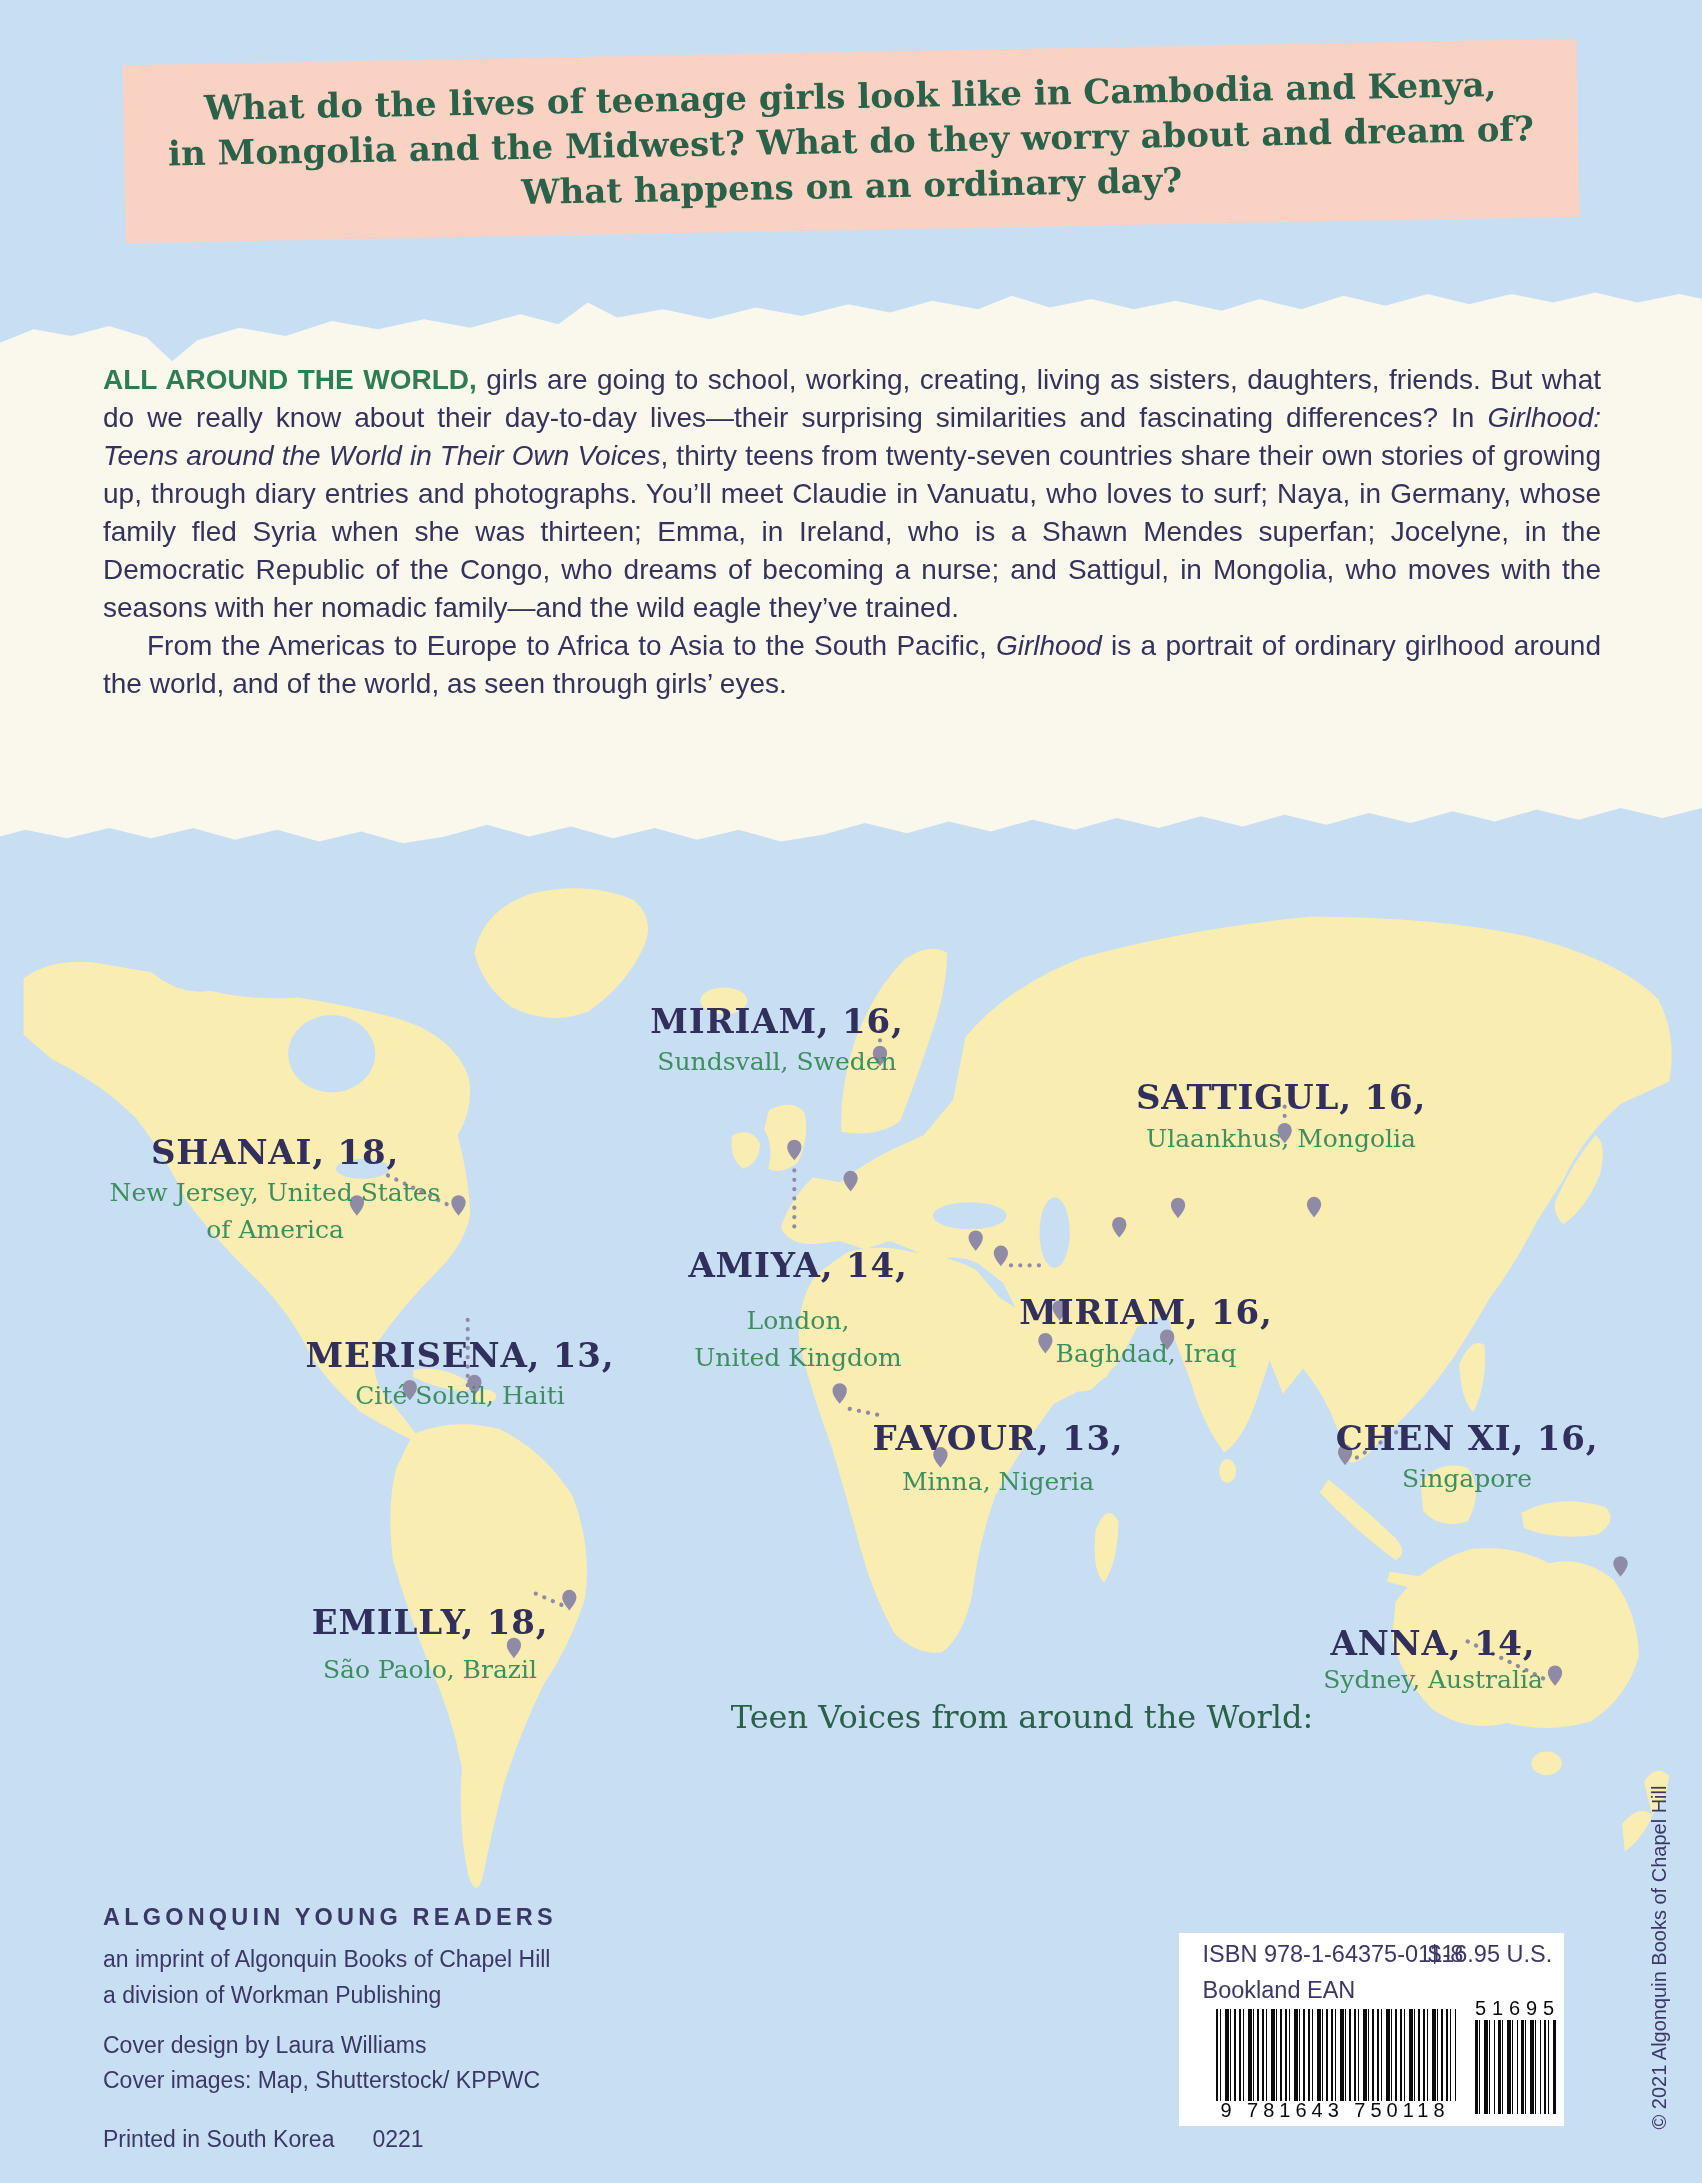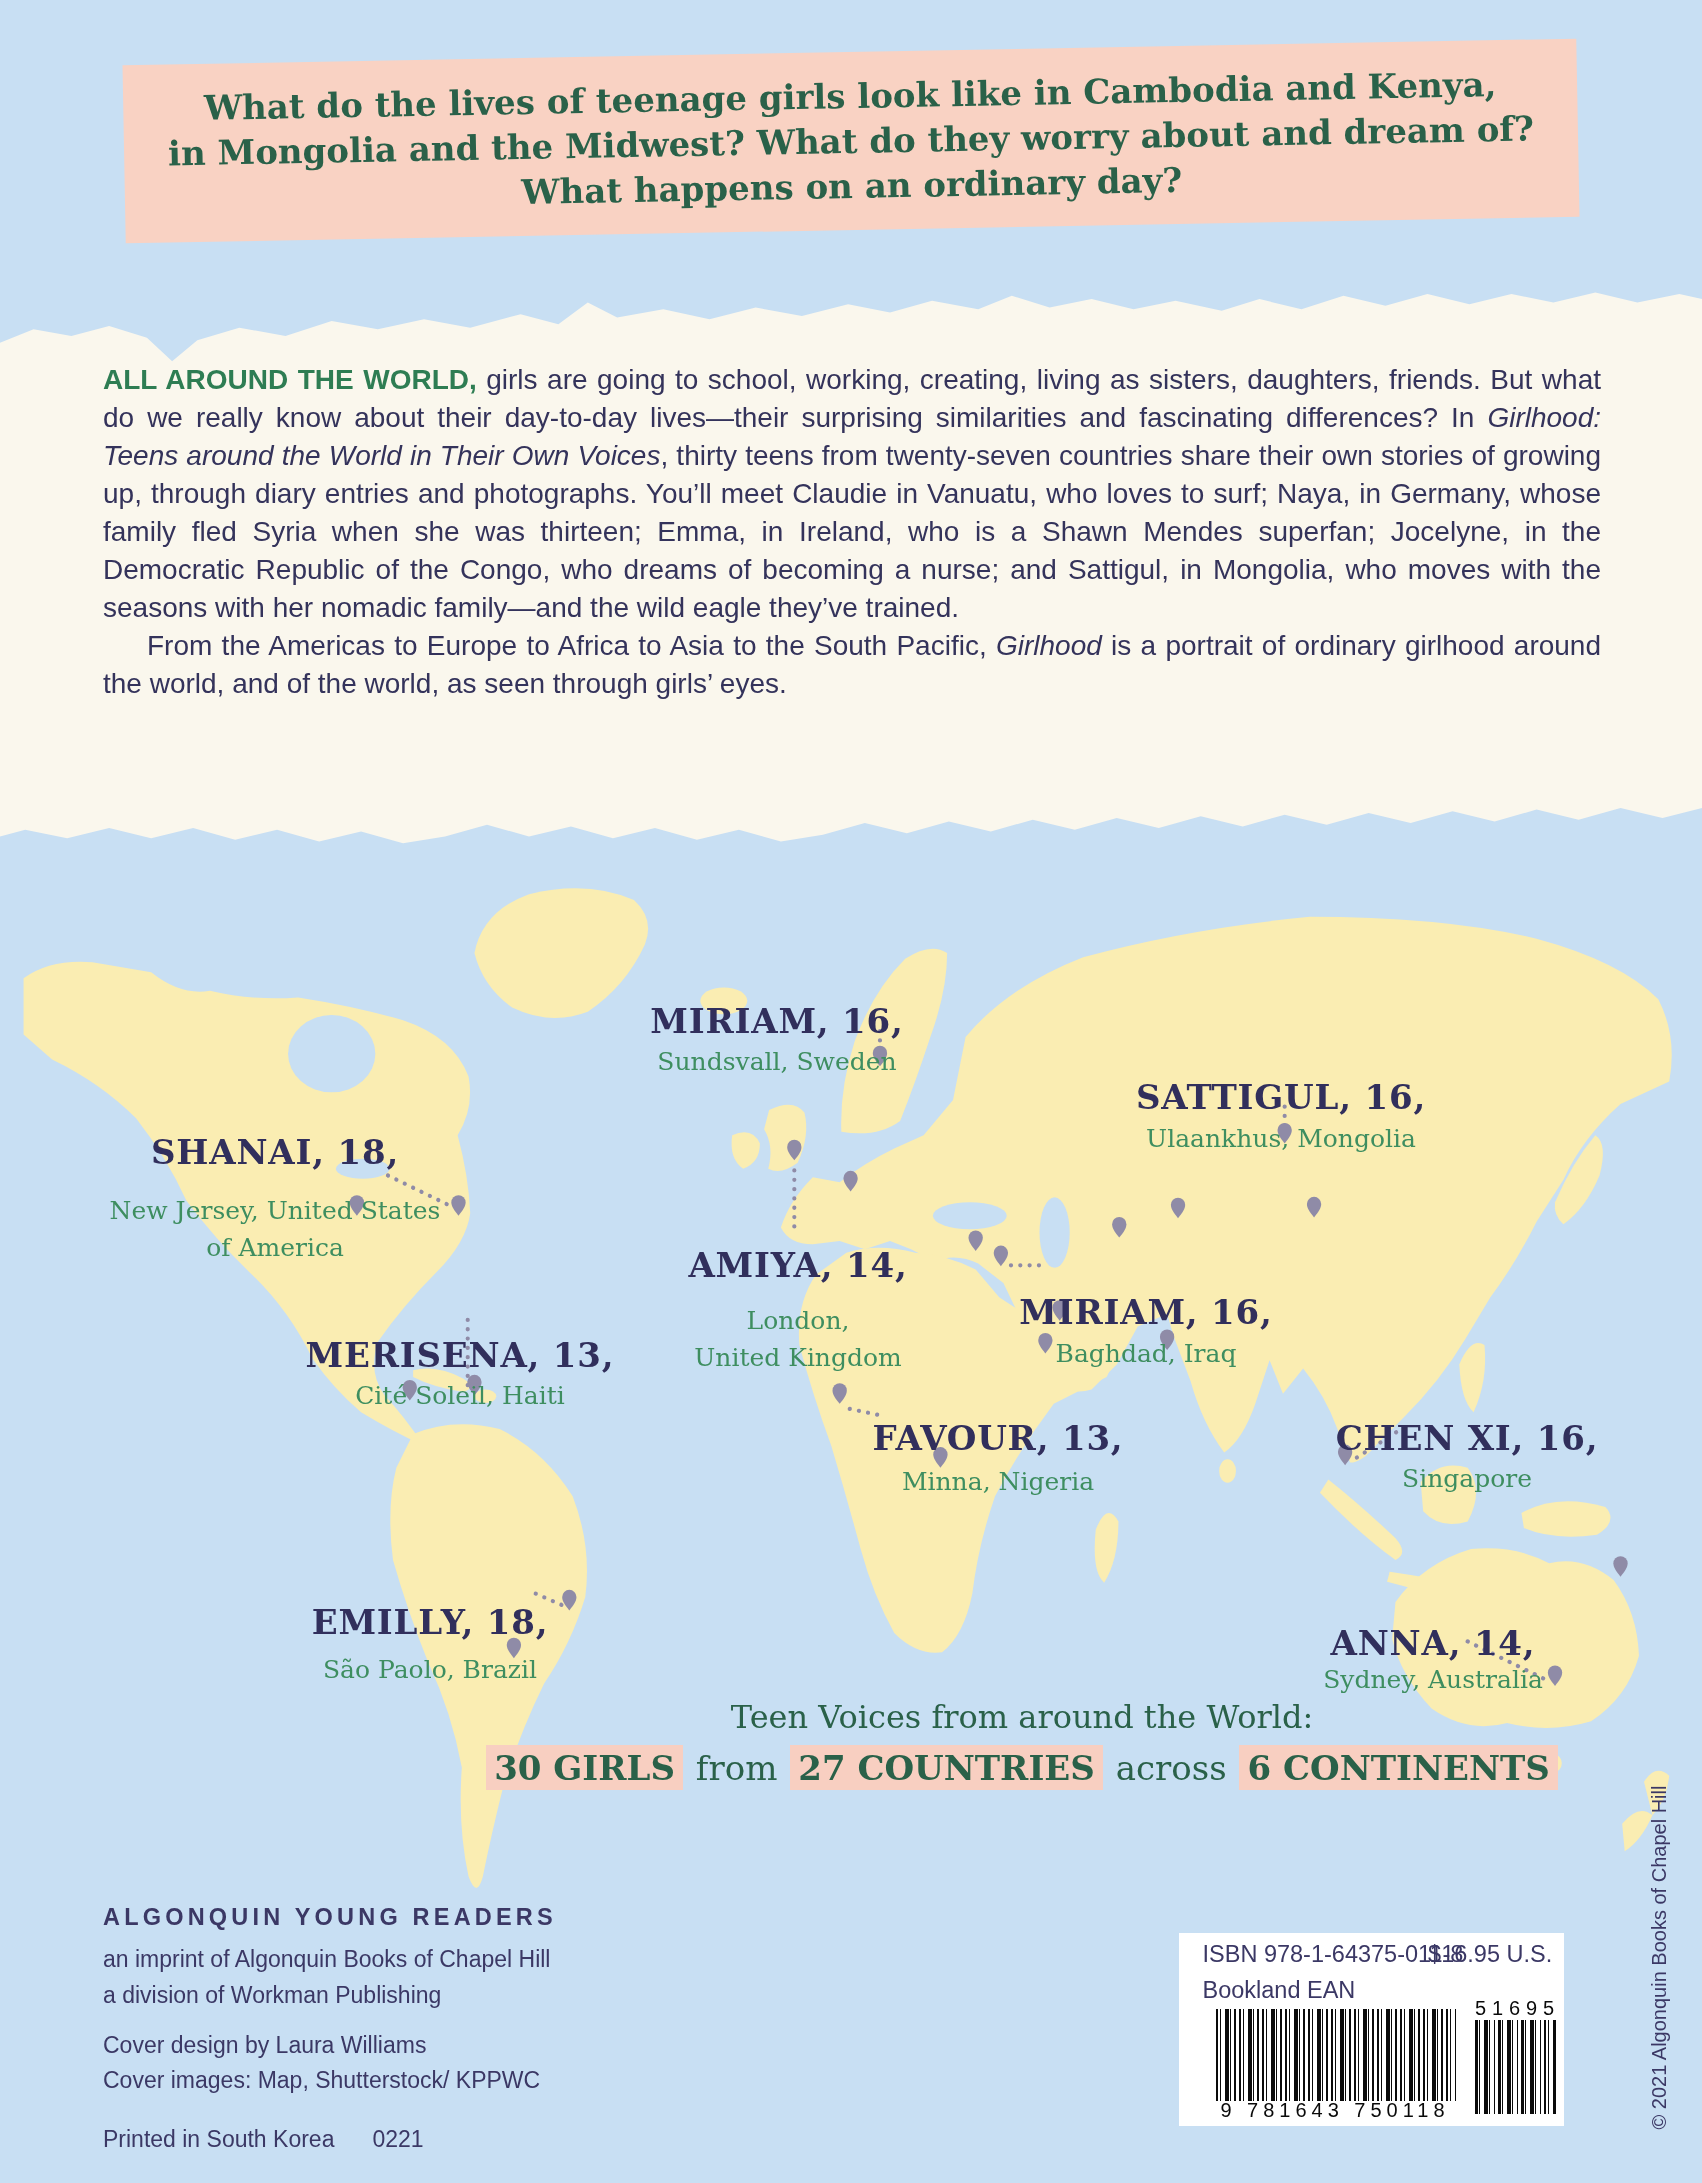"New Jersey, United States" div.girl-loc { margin-top: 20px -> 2px }
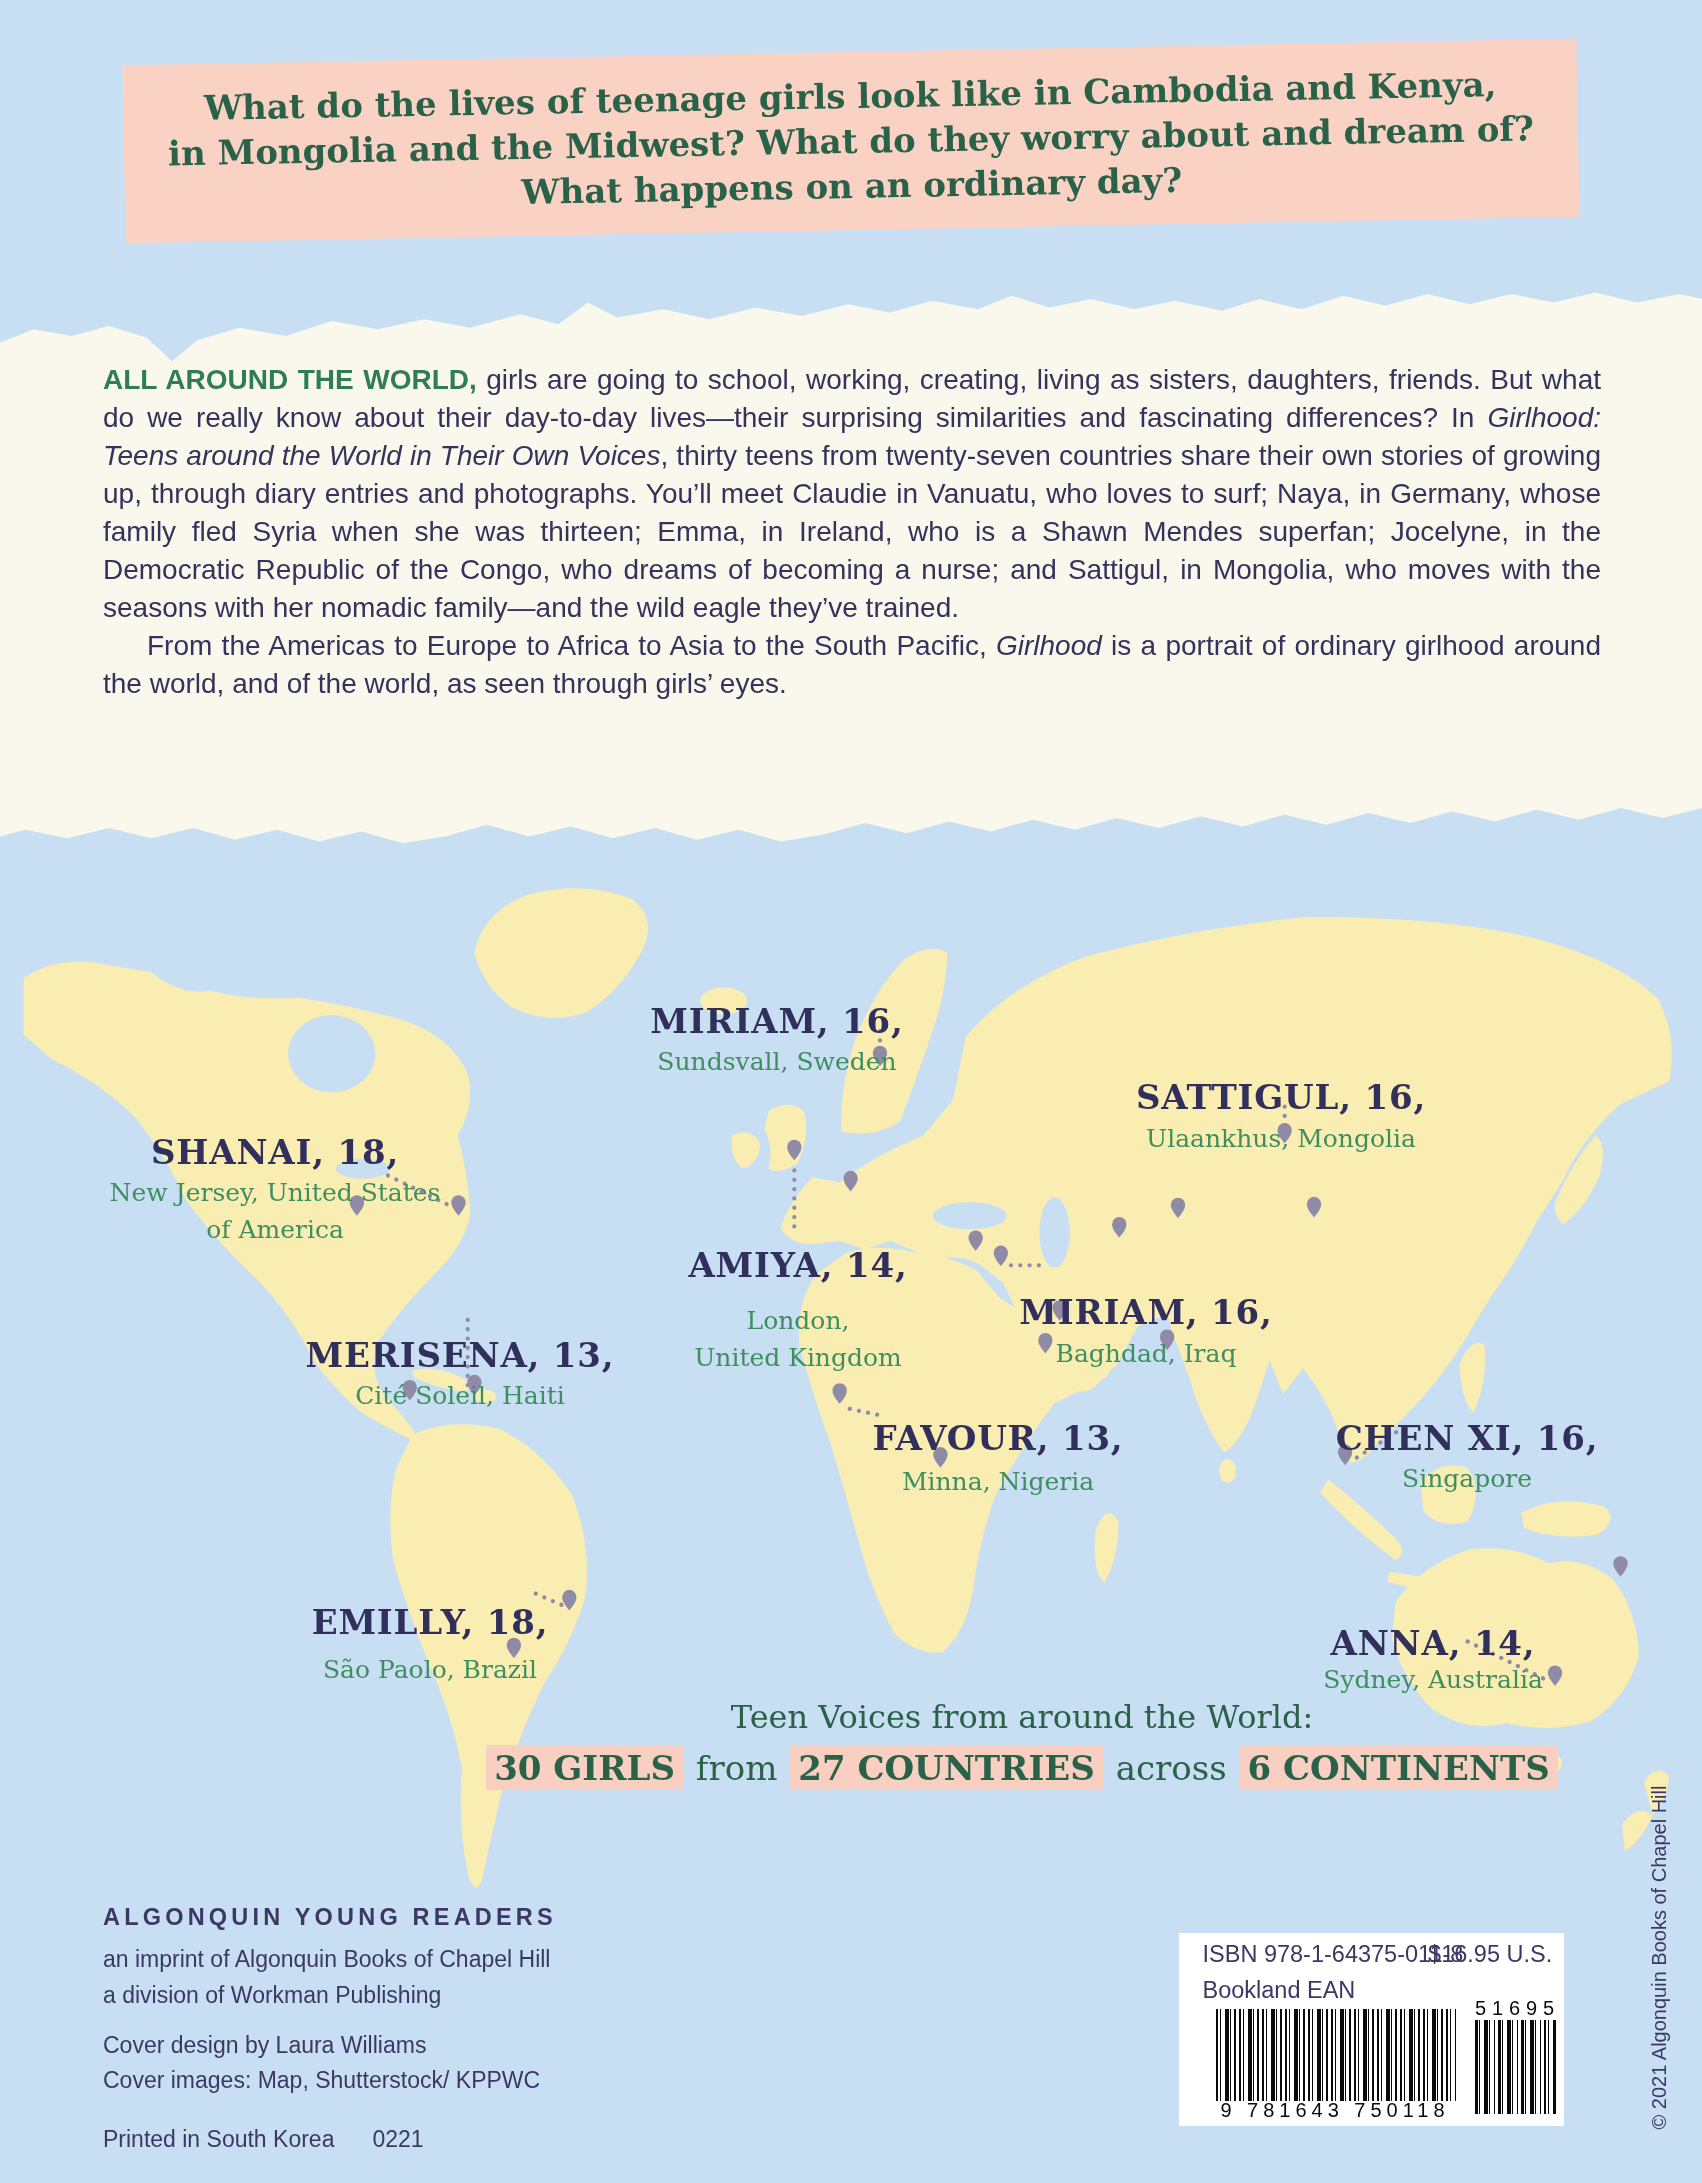"30 GIRLS from 27 COUNTRIES" div { html: <div><span>30 GIRLS</span><span> from </span><span>27 COUNTRIES</span><span> across </span><span>6 CONTINENTS</span></div> -> none }
